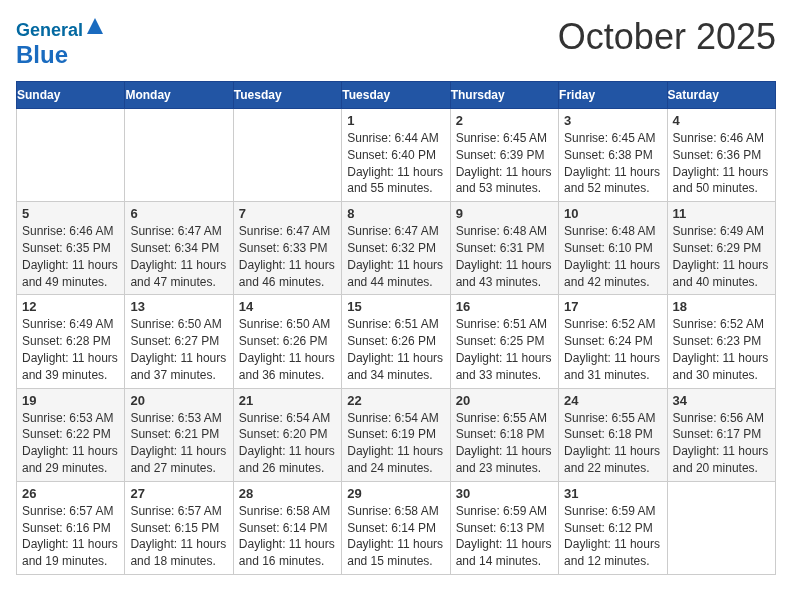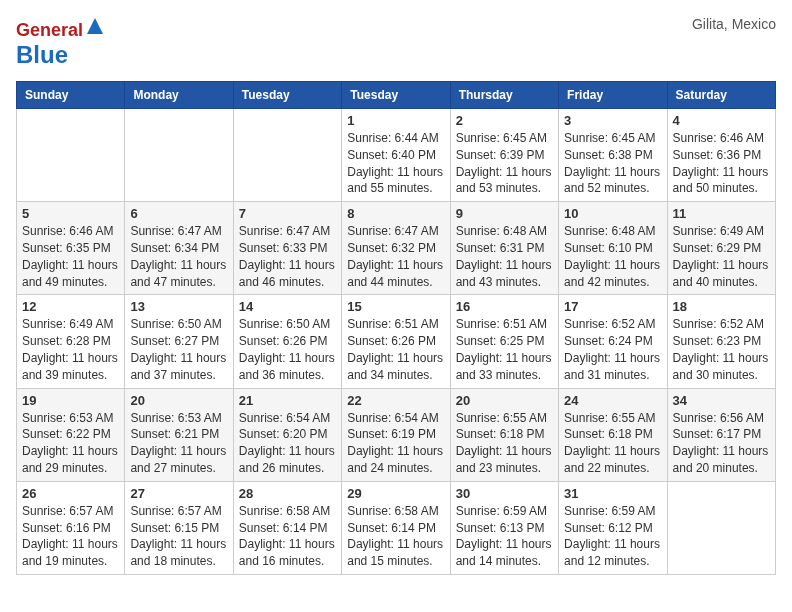"General" .logo-text-general { color: #b91c1c -> #0369a1 }
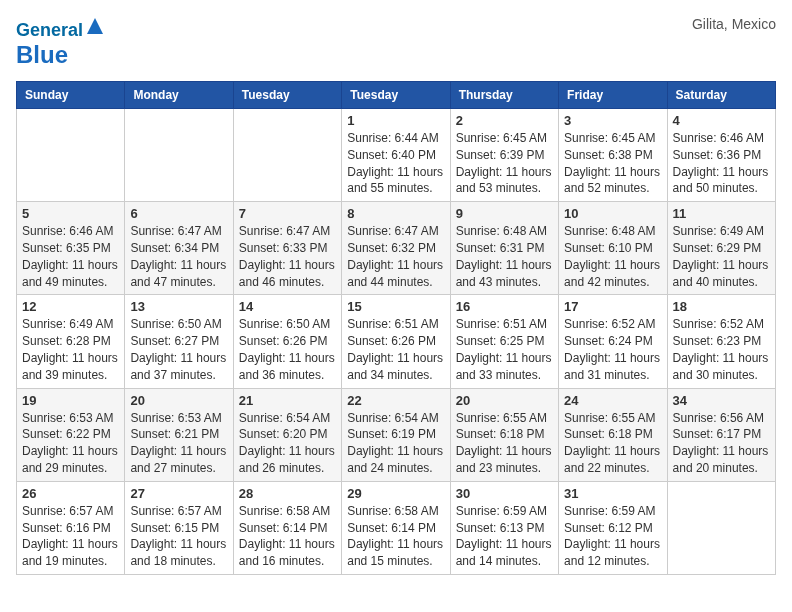"October 2025" div.month-title { html: none -> <div>October 2025</div> }
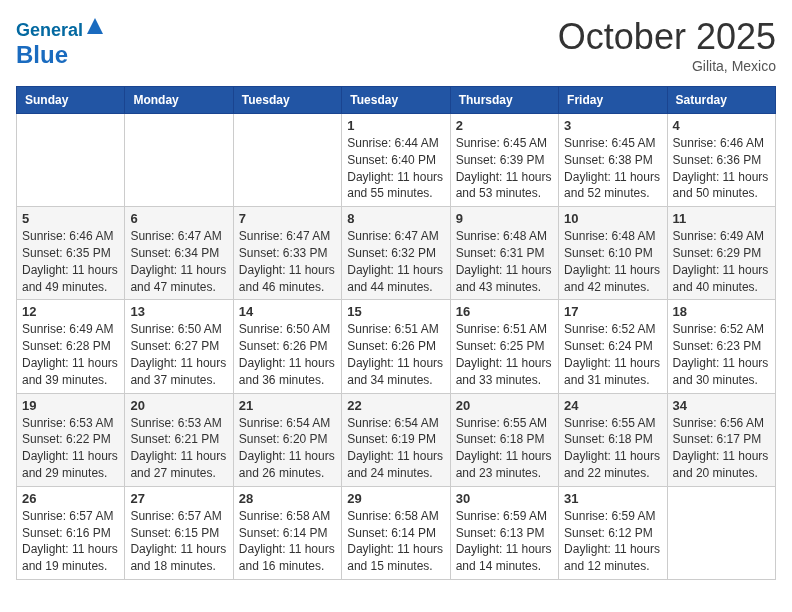"Gilita, Mexico" div.location-title { html: <div>Gilita, Mexico</div> -> none }
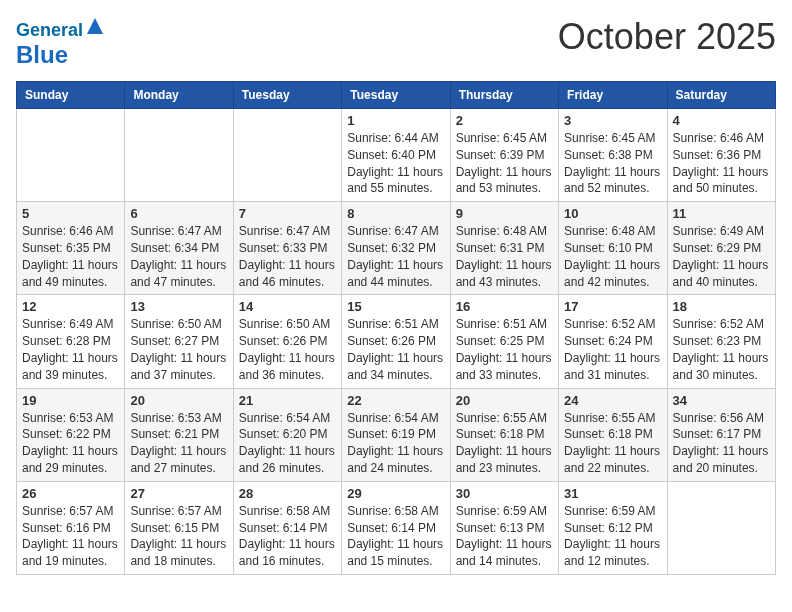"Sunday" .calendar th { padding: 6px 8px -> 6px 0 }
